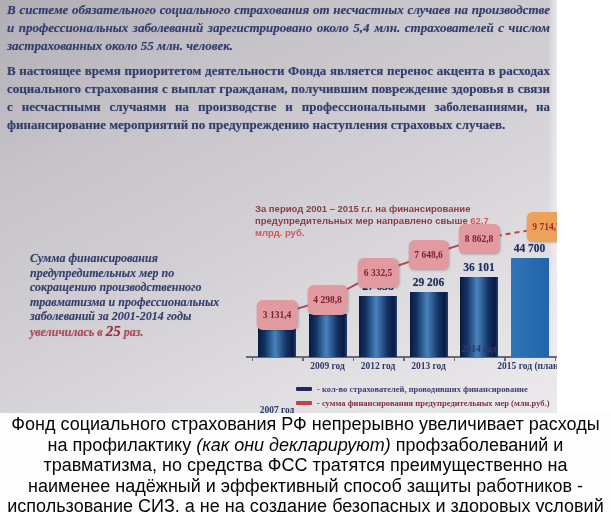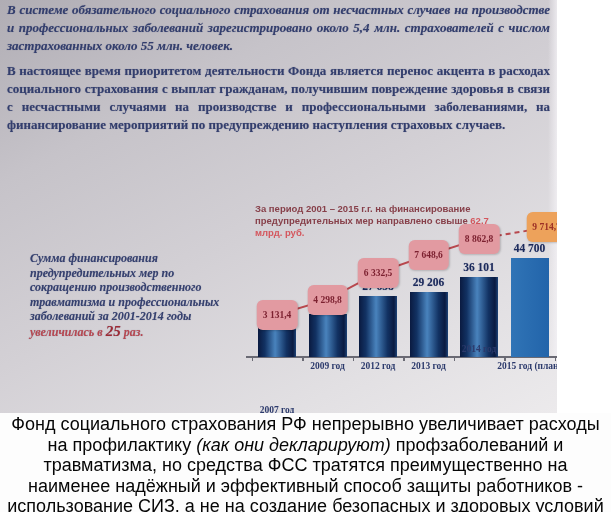"- кол-во страхователей, проводивших" div.legend { html: none -> <div> <div> <div></div> <div>- кол-во страхователей, проводивших финансирование</div> </div> <div> <div></div> <div>- сумма финансирования предупредительных мер (млн.руб.)</div> </div> </div> }
